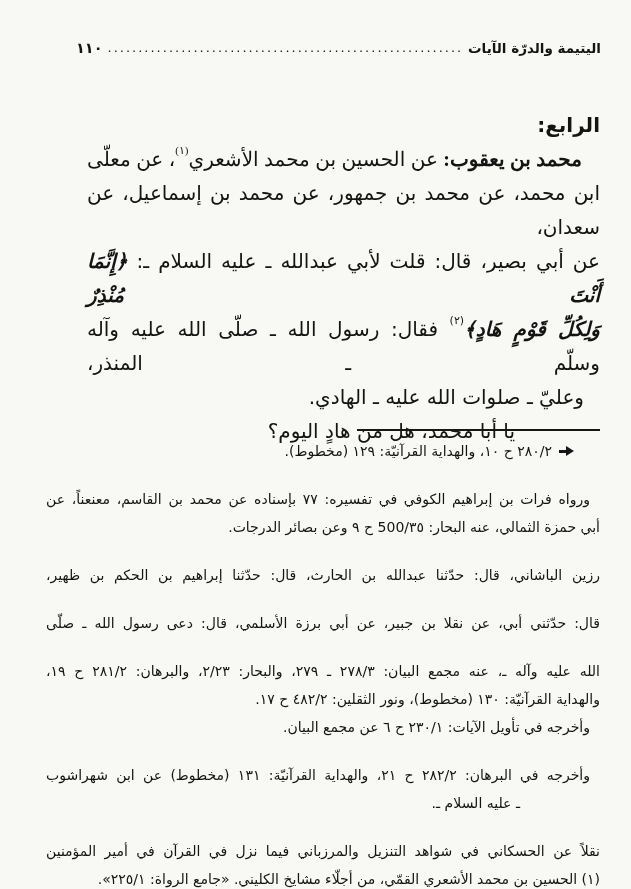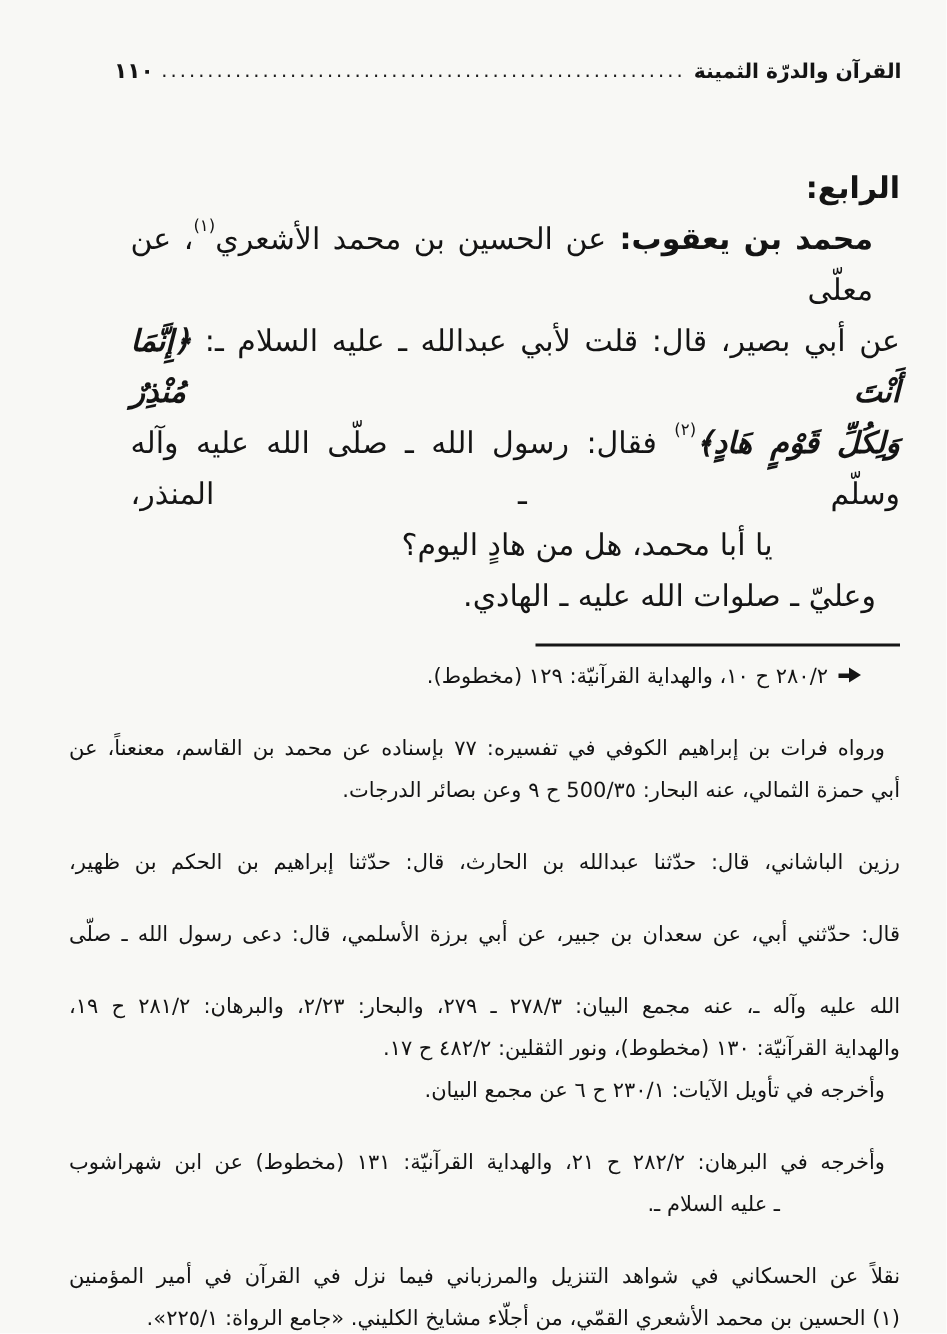"القرآن والدرّة الثمينة" span.rh-title { text: القرآن والدرّة الثمينة -> اليتيمة والدرّة الآيات }
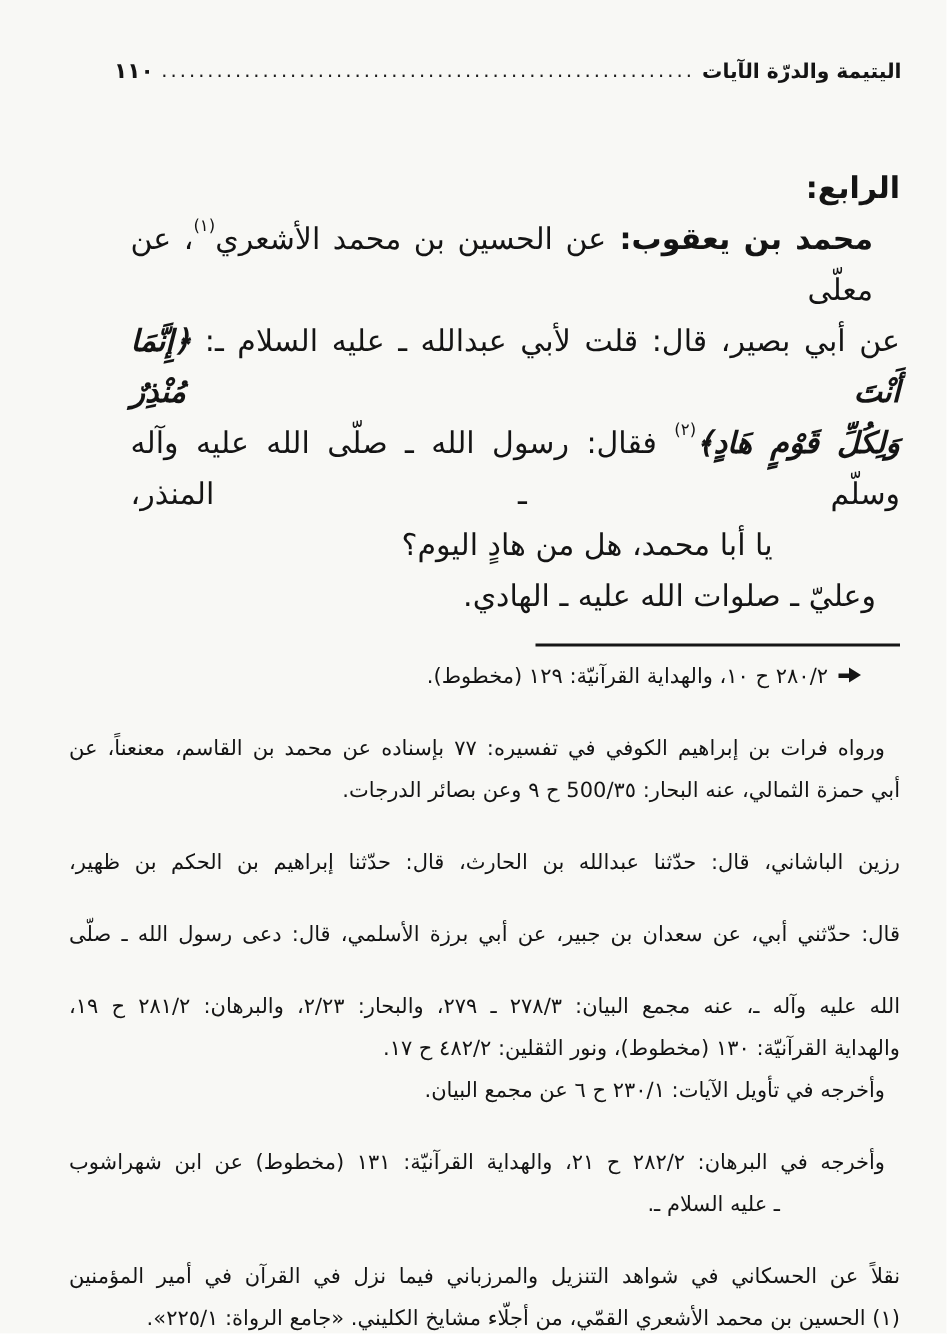"محمد بن يعقوب: عن الحسين" div.line { font-family: none -> Liberation Serif, serif }
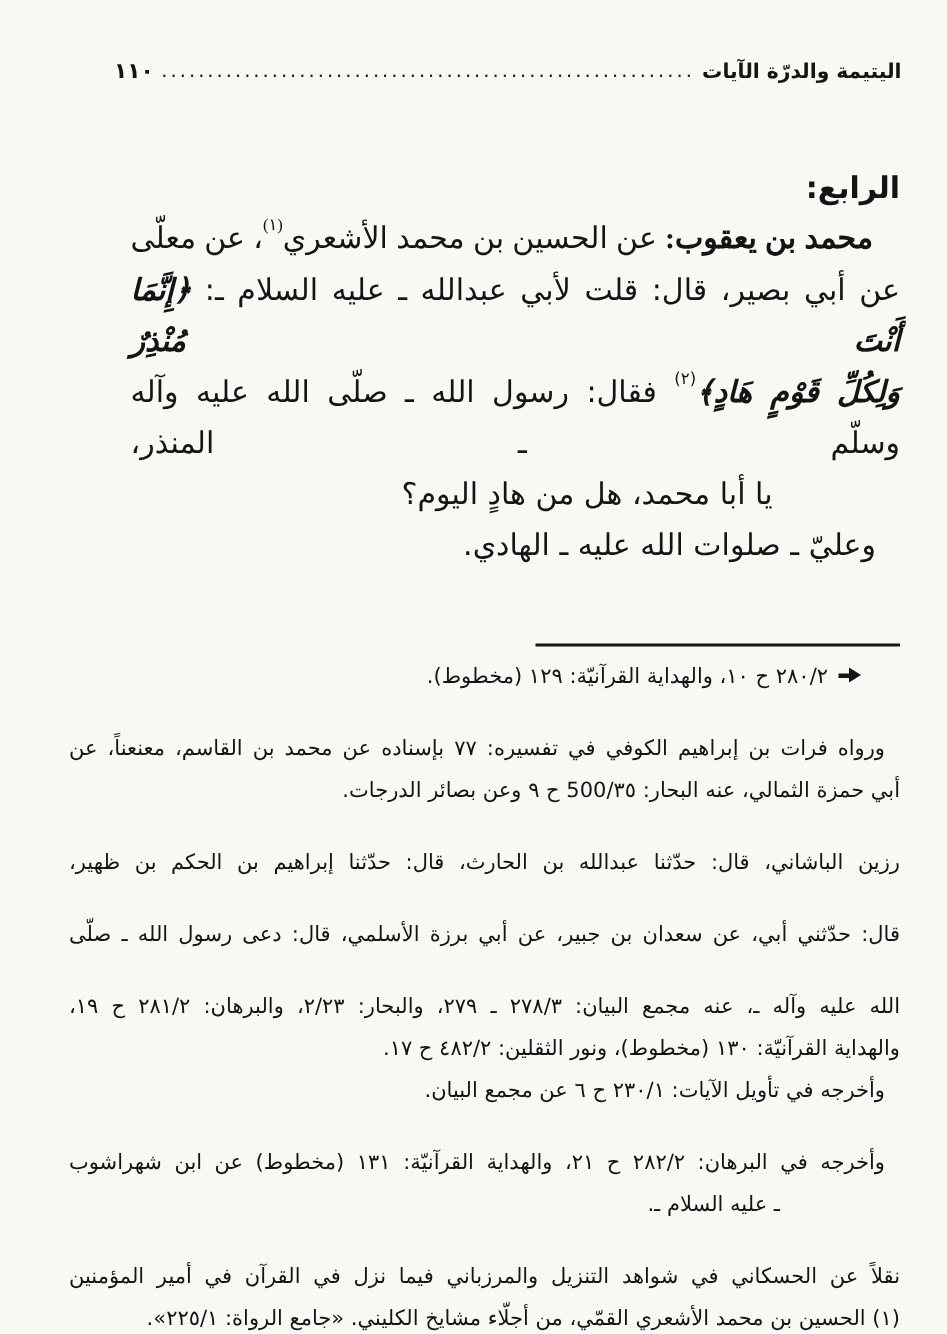"ابن محمد، عن محمد بن" div.line { html: none -> <div><span>ابن محمد، عن محمد بن جمهور، عن محمد بن إسماعيل، عن سعدان،</span></div> }
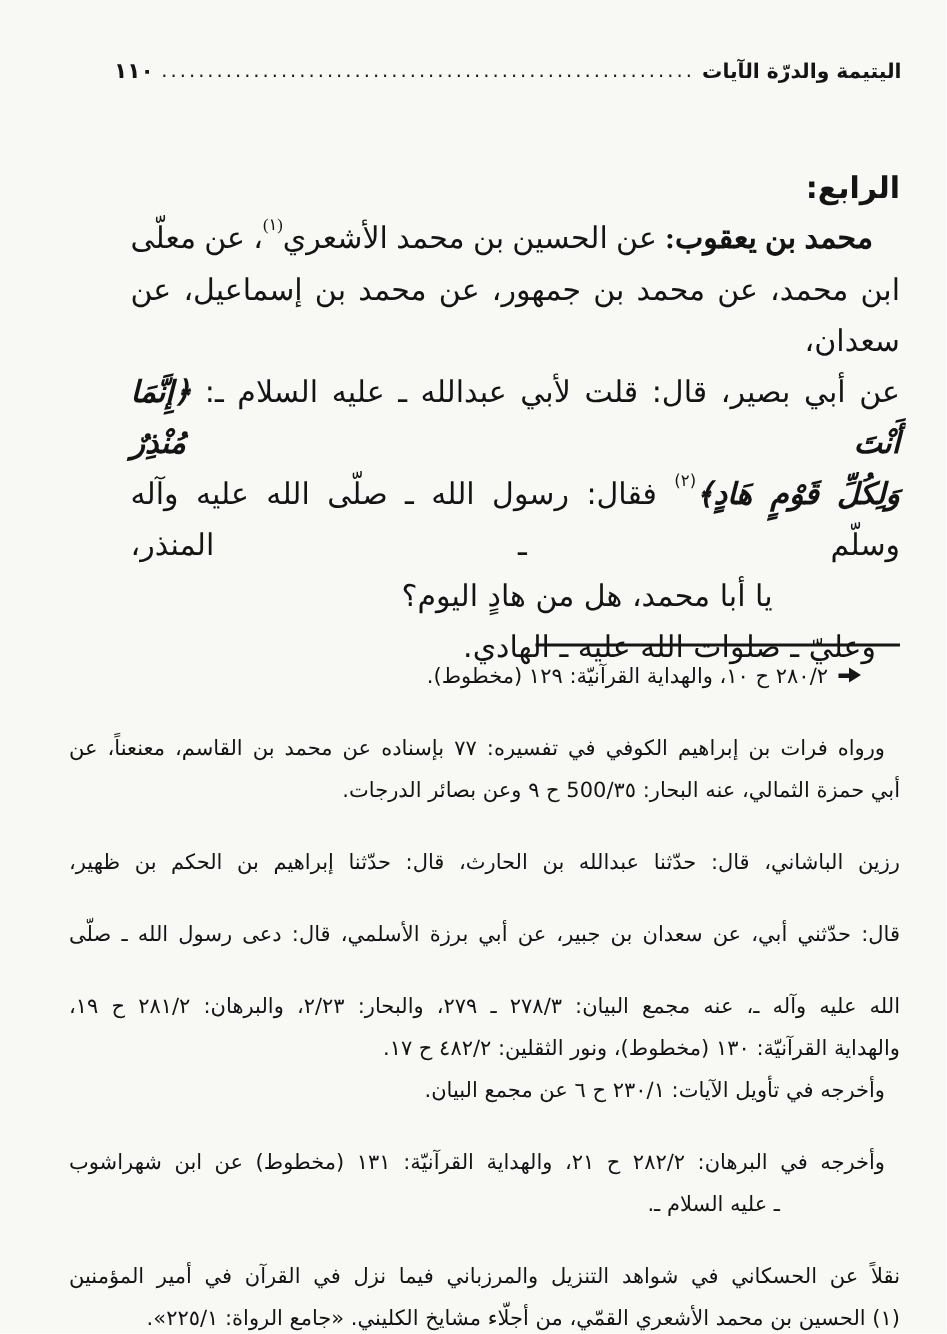"يا أبا محمد، هل من" div.line { order: before "وعليّ ـ صلوات الله عليه" -> after "وعليّ ـ صلوات الله عليه" }
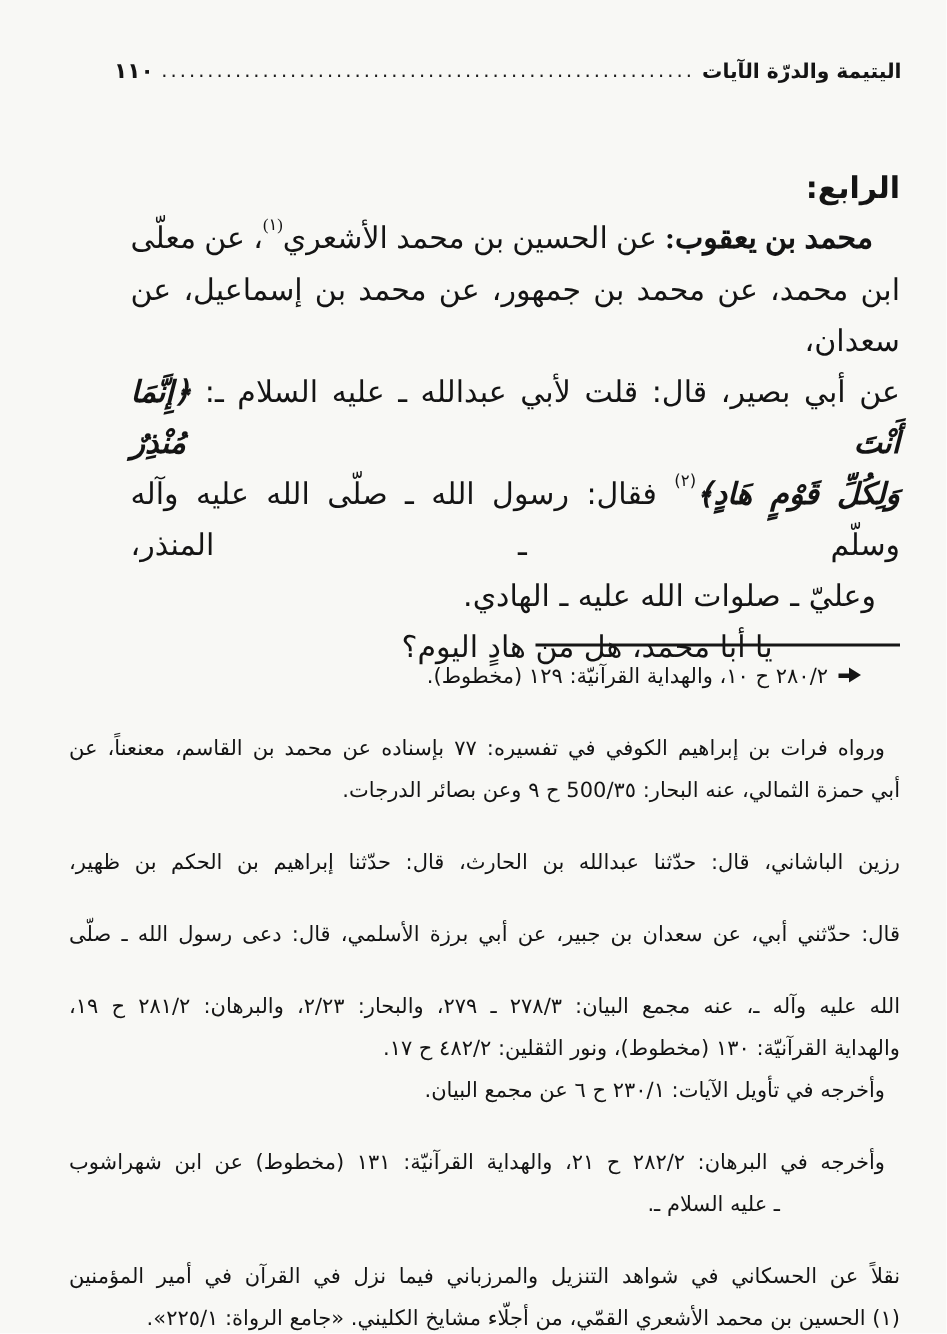"قال: حدّثني أبي، عن سعدان" span { text: سعدان -> نقلا }
